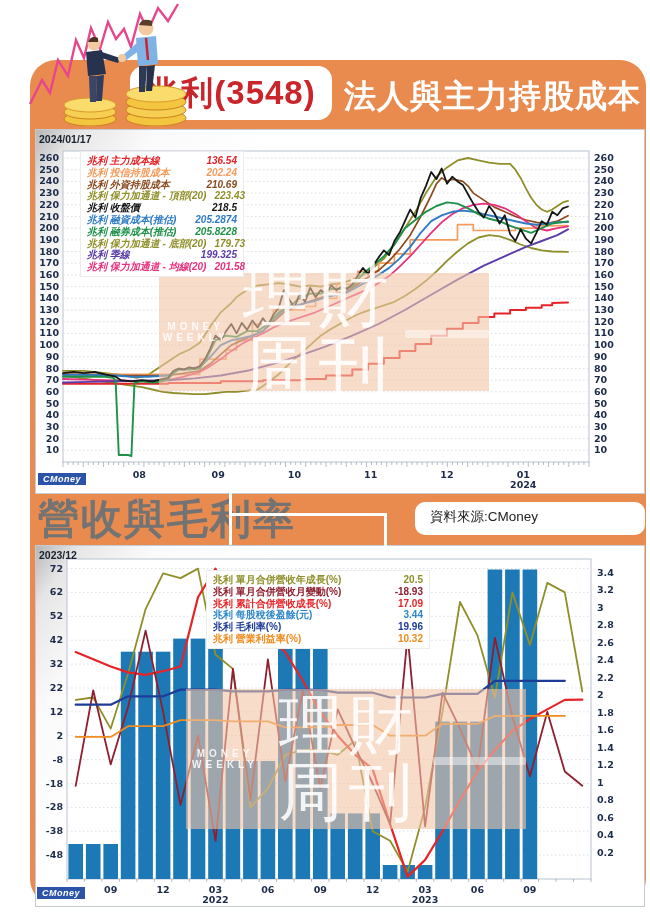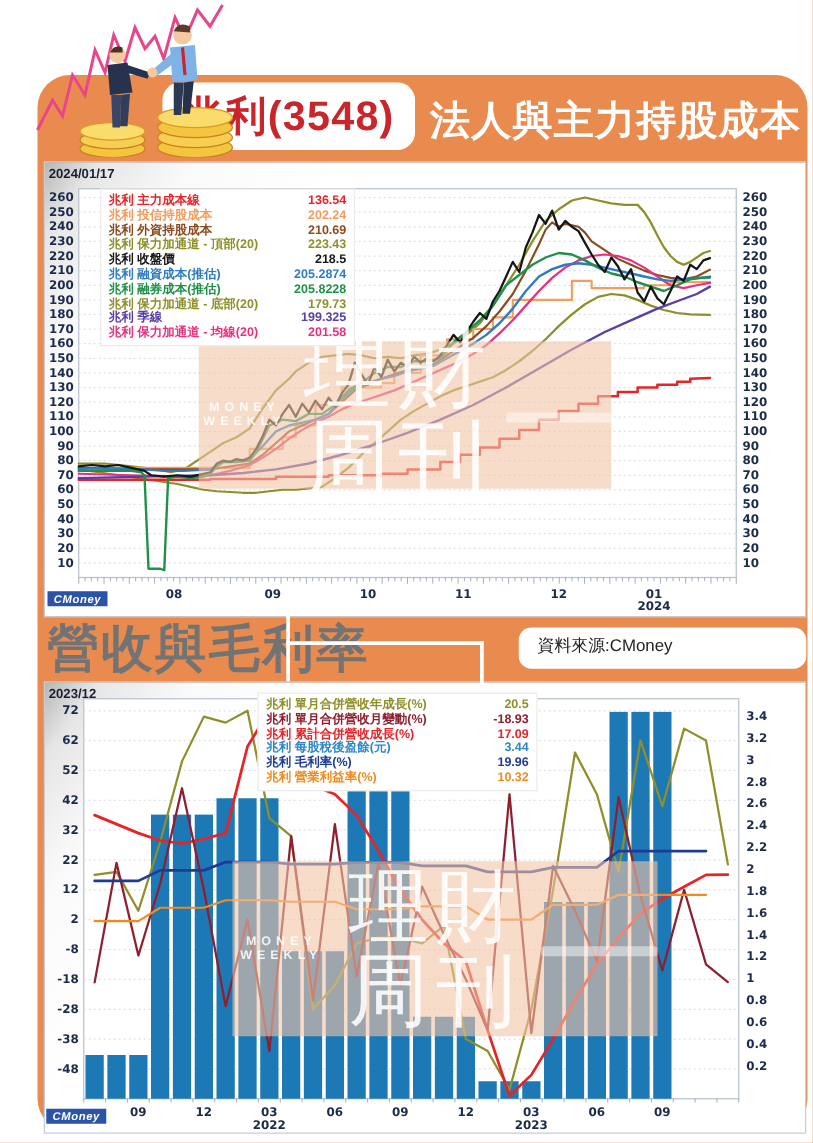"兆利 主力成本線" #legend1 { font-style: none -> italic; width: 204px -> 164px }
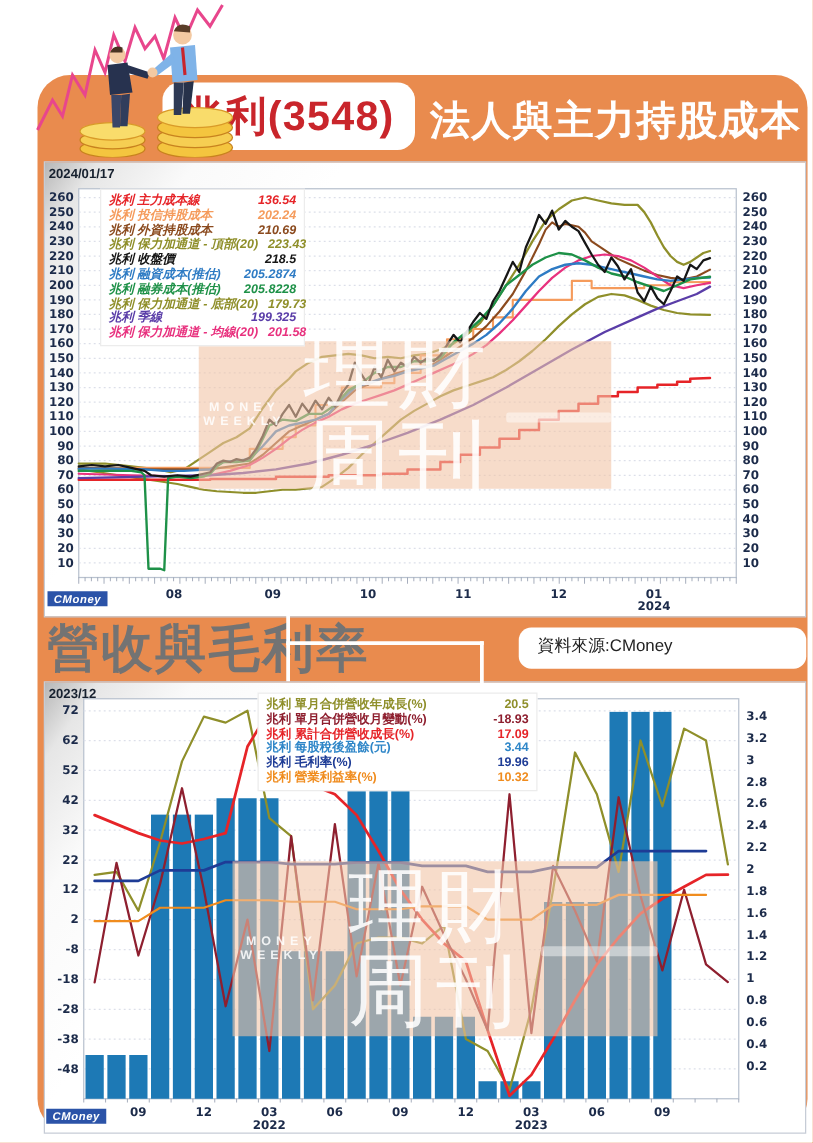"兆利 單月合併營收年成長(%)" #legend2 { top: 8px -> 24px }
